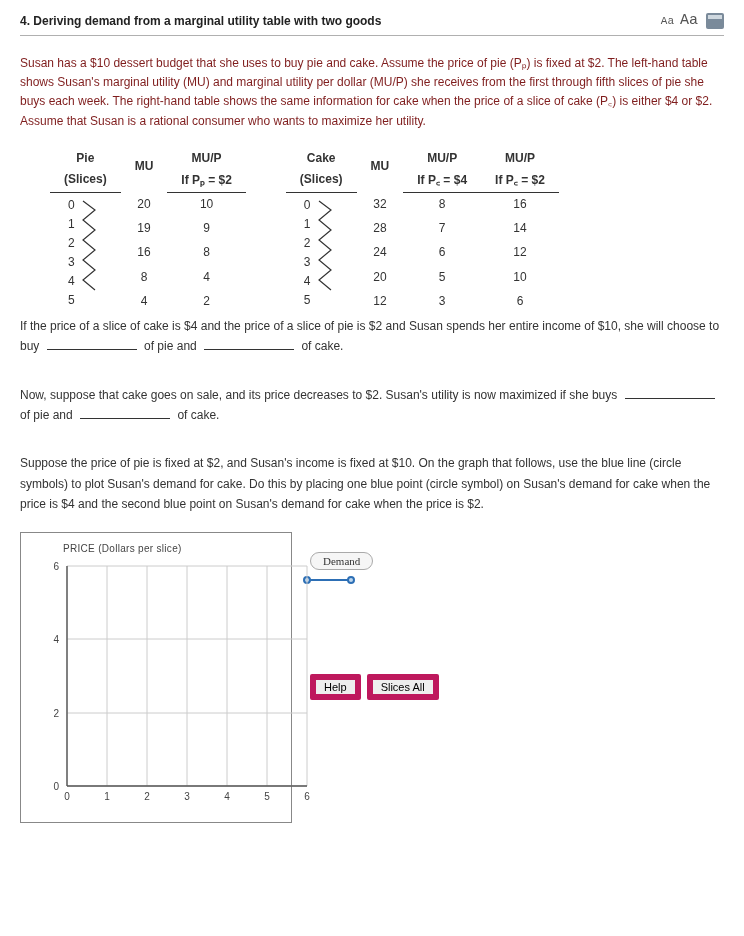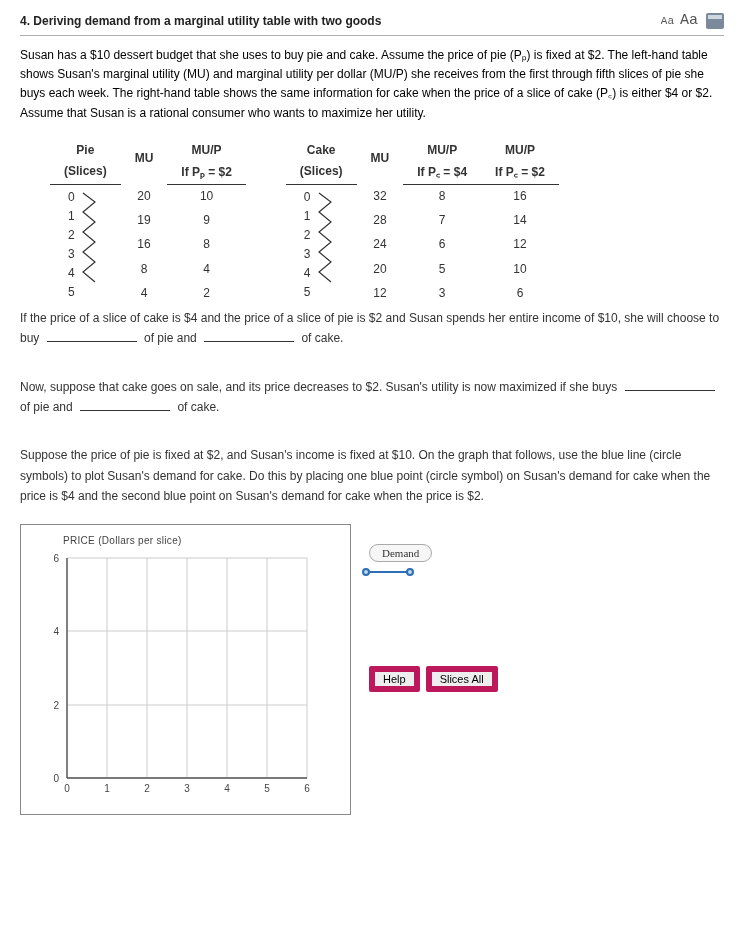"4. Deriving demand from a" .titlebar { margin-bottom: 10px -> 18px }
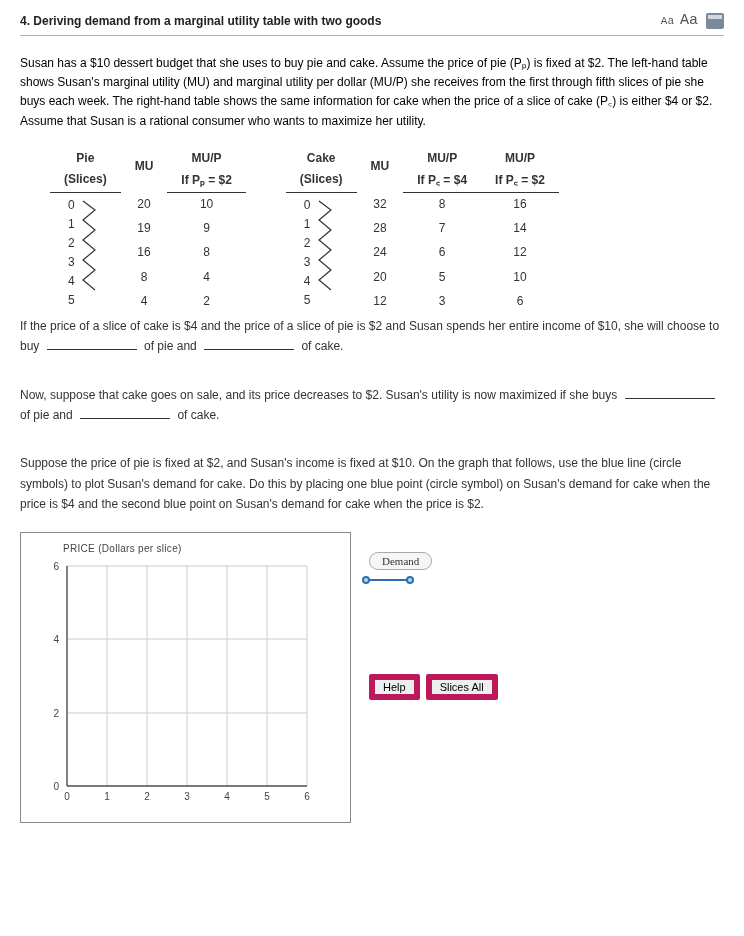"Susan has a $10 dessert" .body-text { color: #000000 -> #7f1d1d }
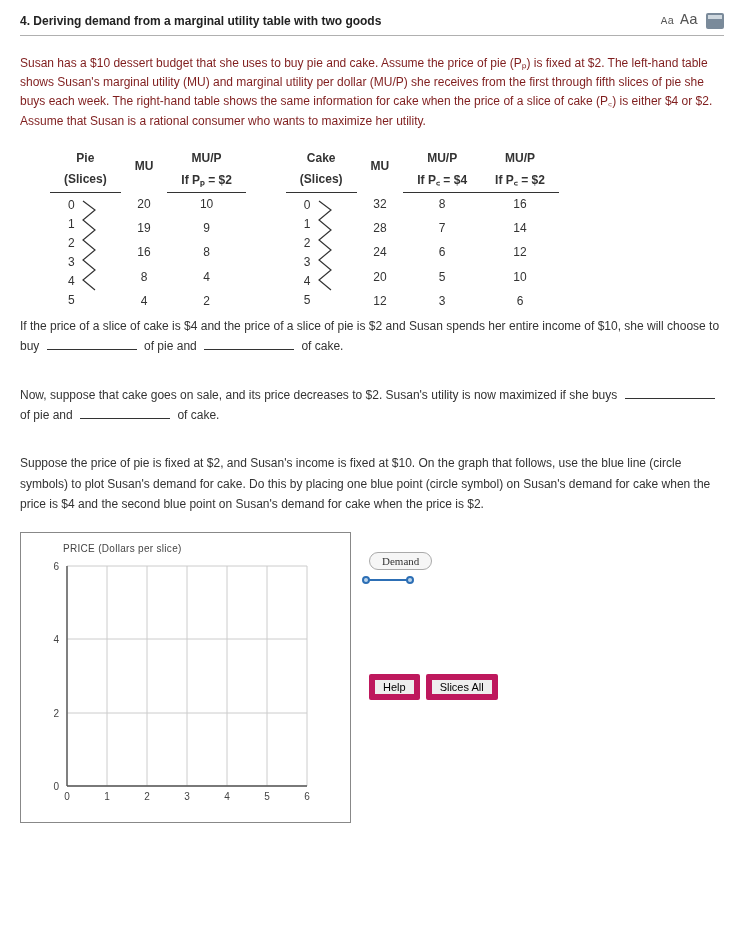"PRICE (Dollars per slice)" .graph-box { width: 331px -> 272px }
